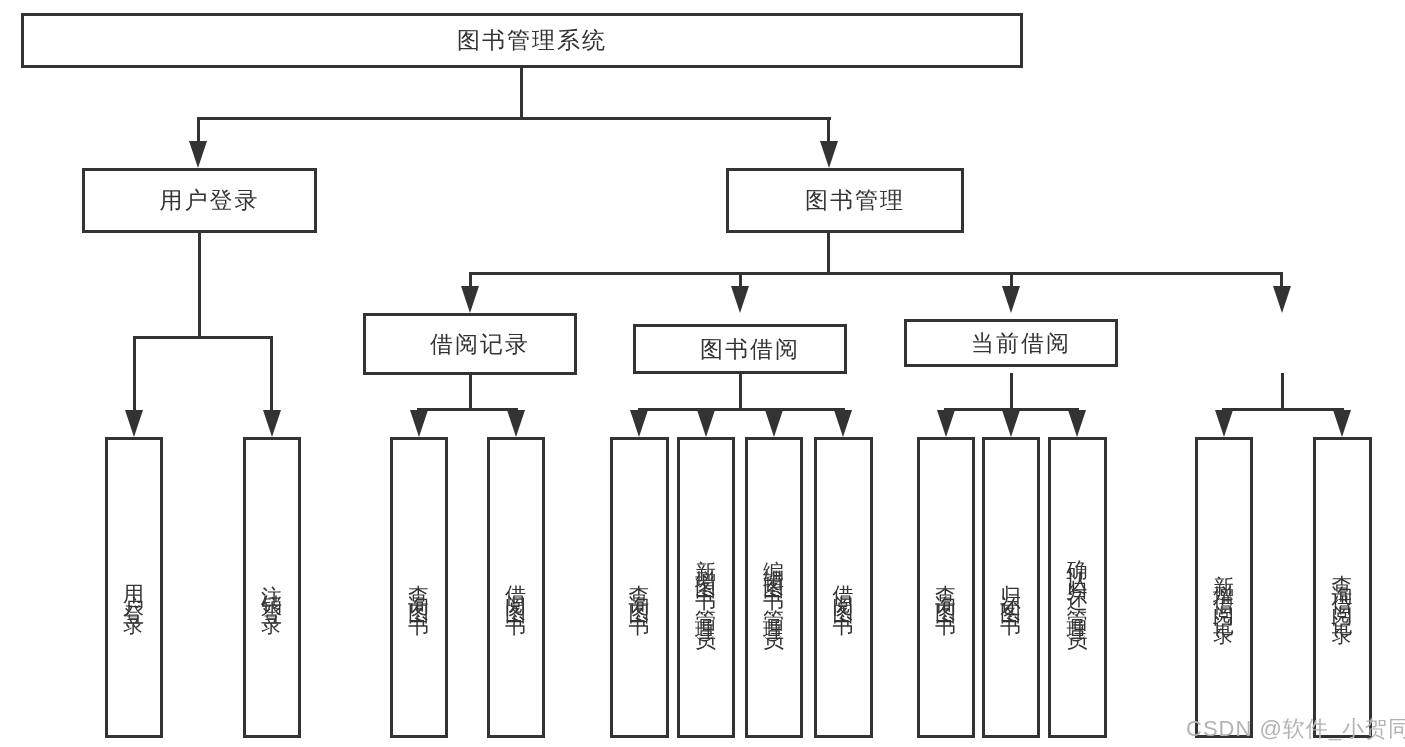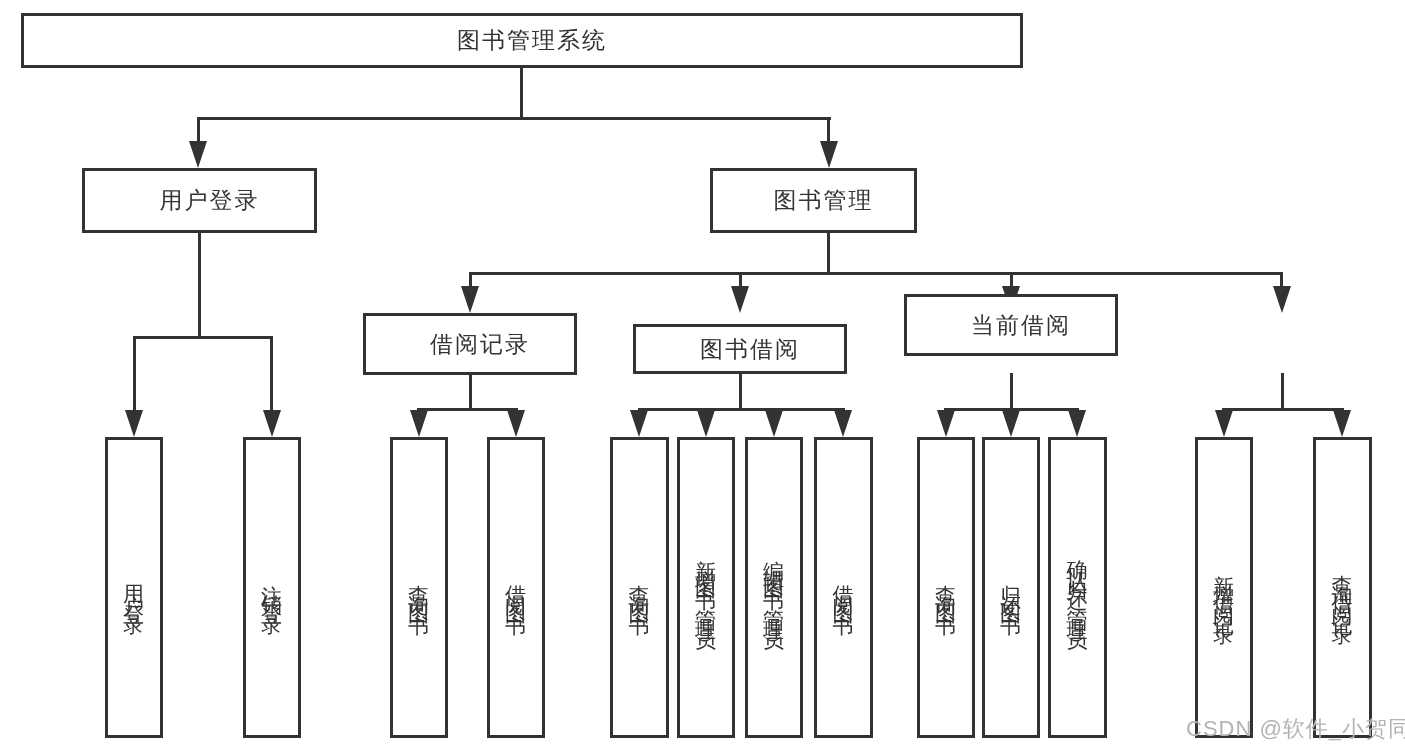"图书管理" div.box { left: 710px -> 726px; width: 207px -> 238px }
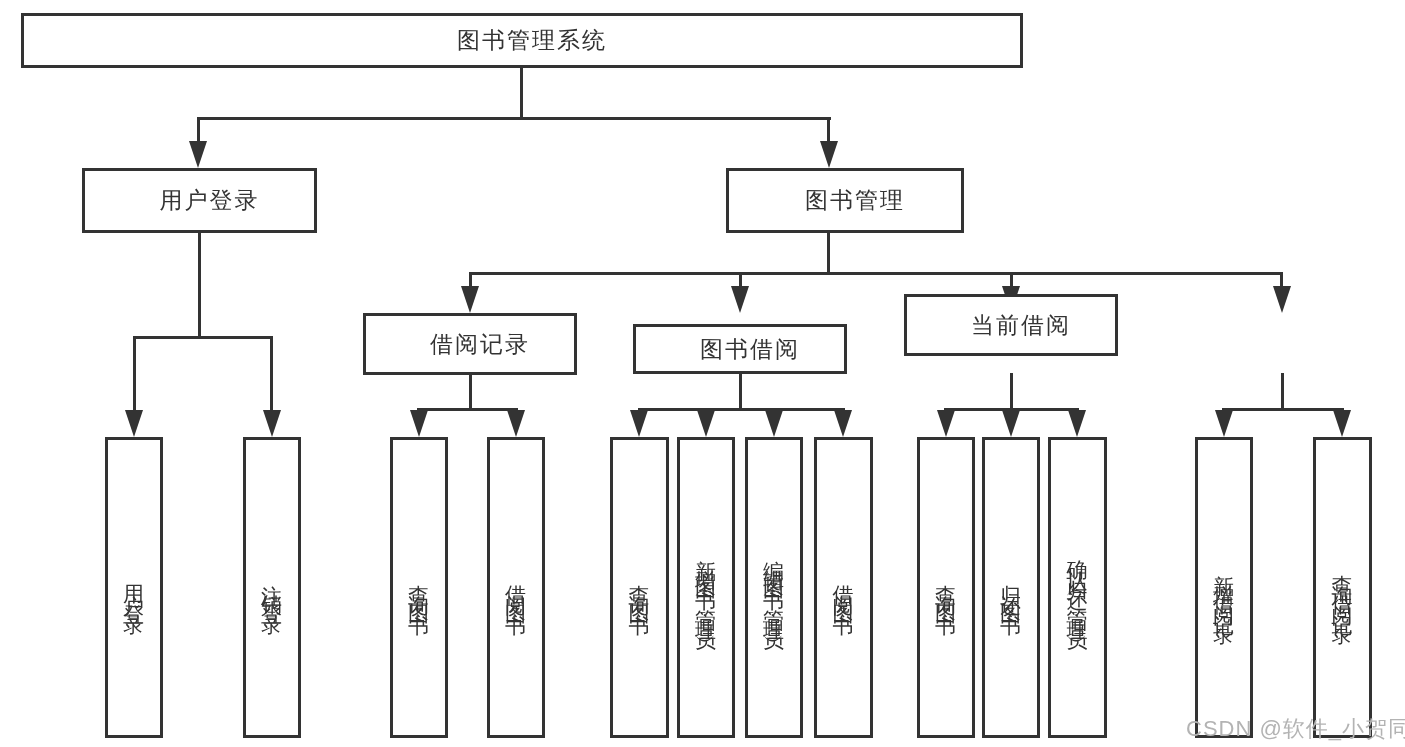"当前借阅" div.box { height: 62px -> 48px; top: 294px -> 319px }
